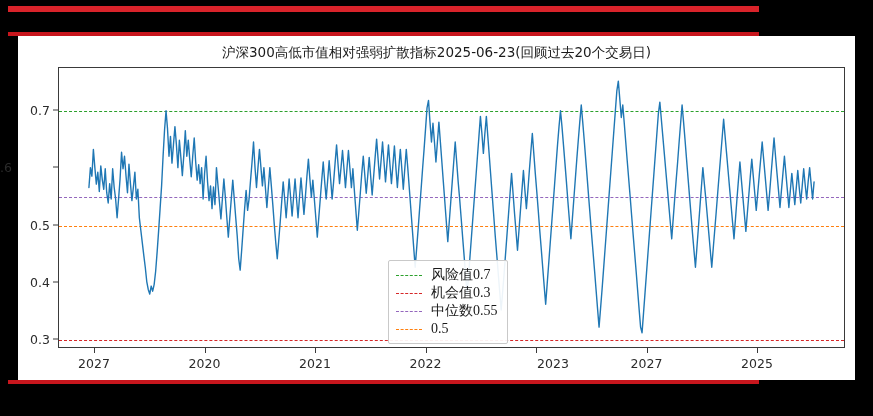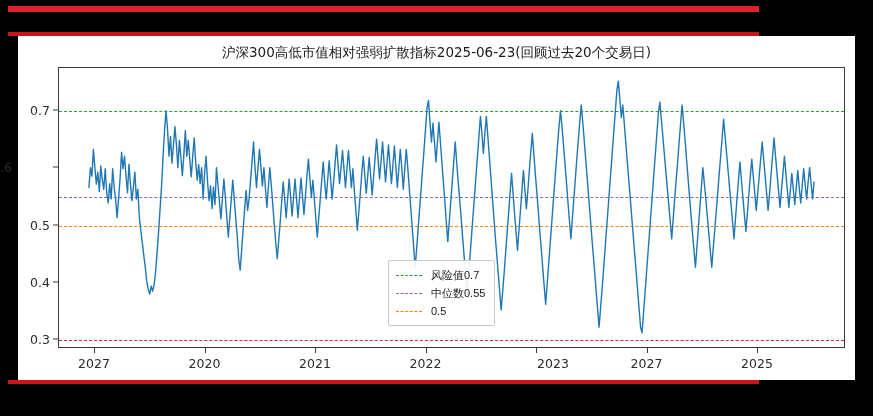"风险值0.7" .legend-label { font-family: Liberation Sans, sans-serif -> Liberation Serif, serif; font-size: 11px -> 14px }
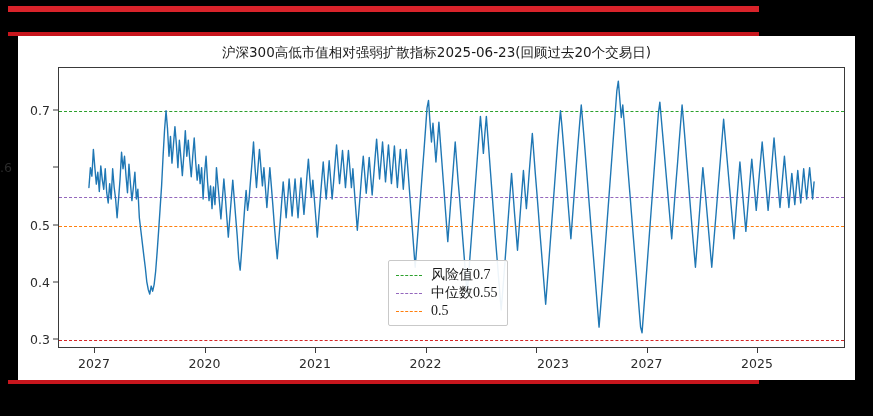"机会值0.3" div.legend-row { html: none -> <div> <span></span> <span>机会值0.3</span> </div> }
